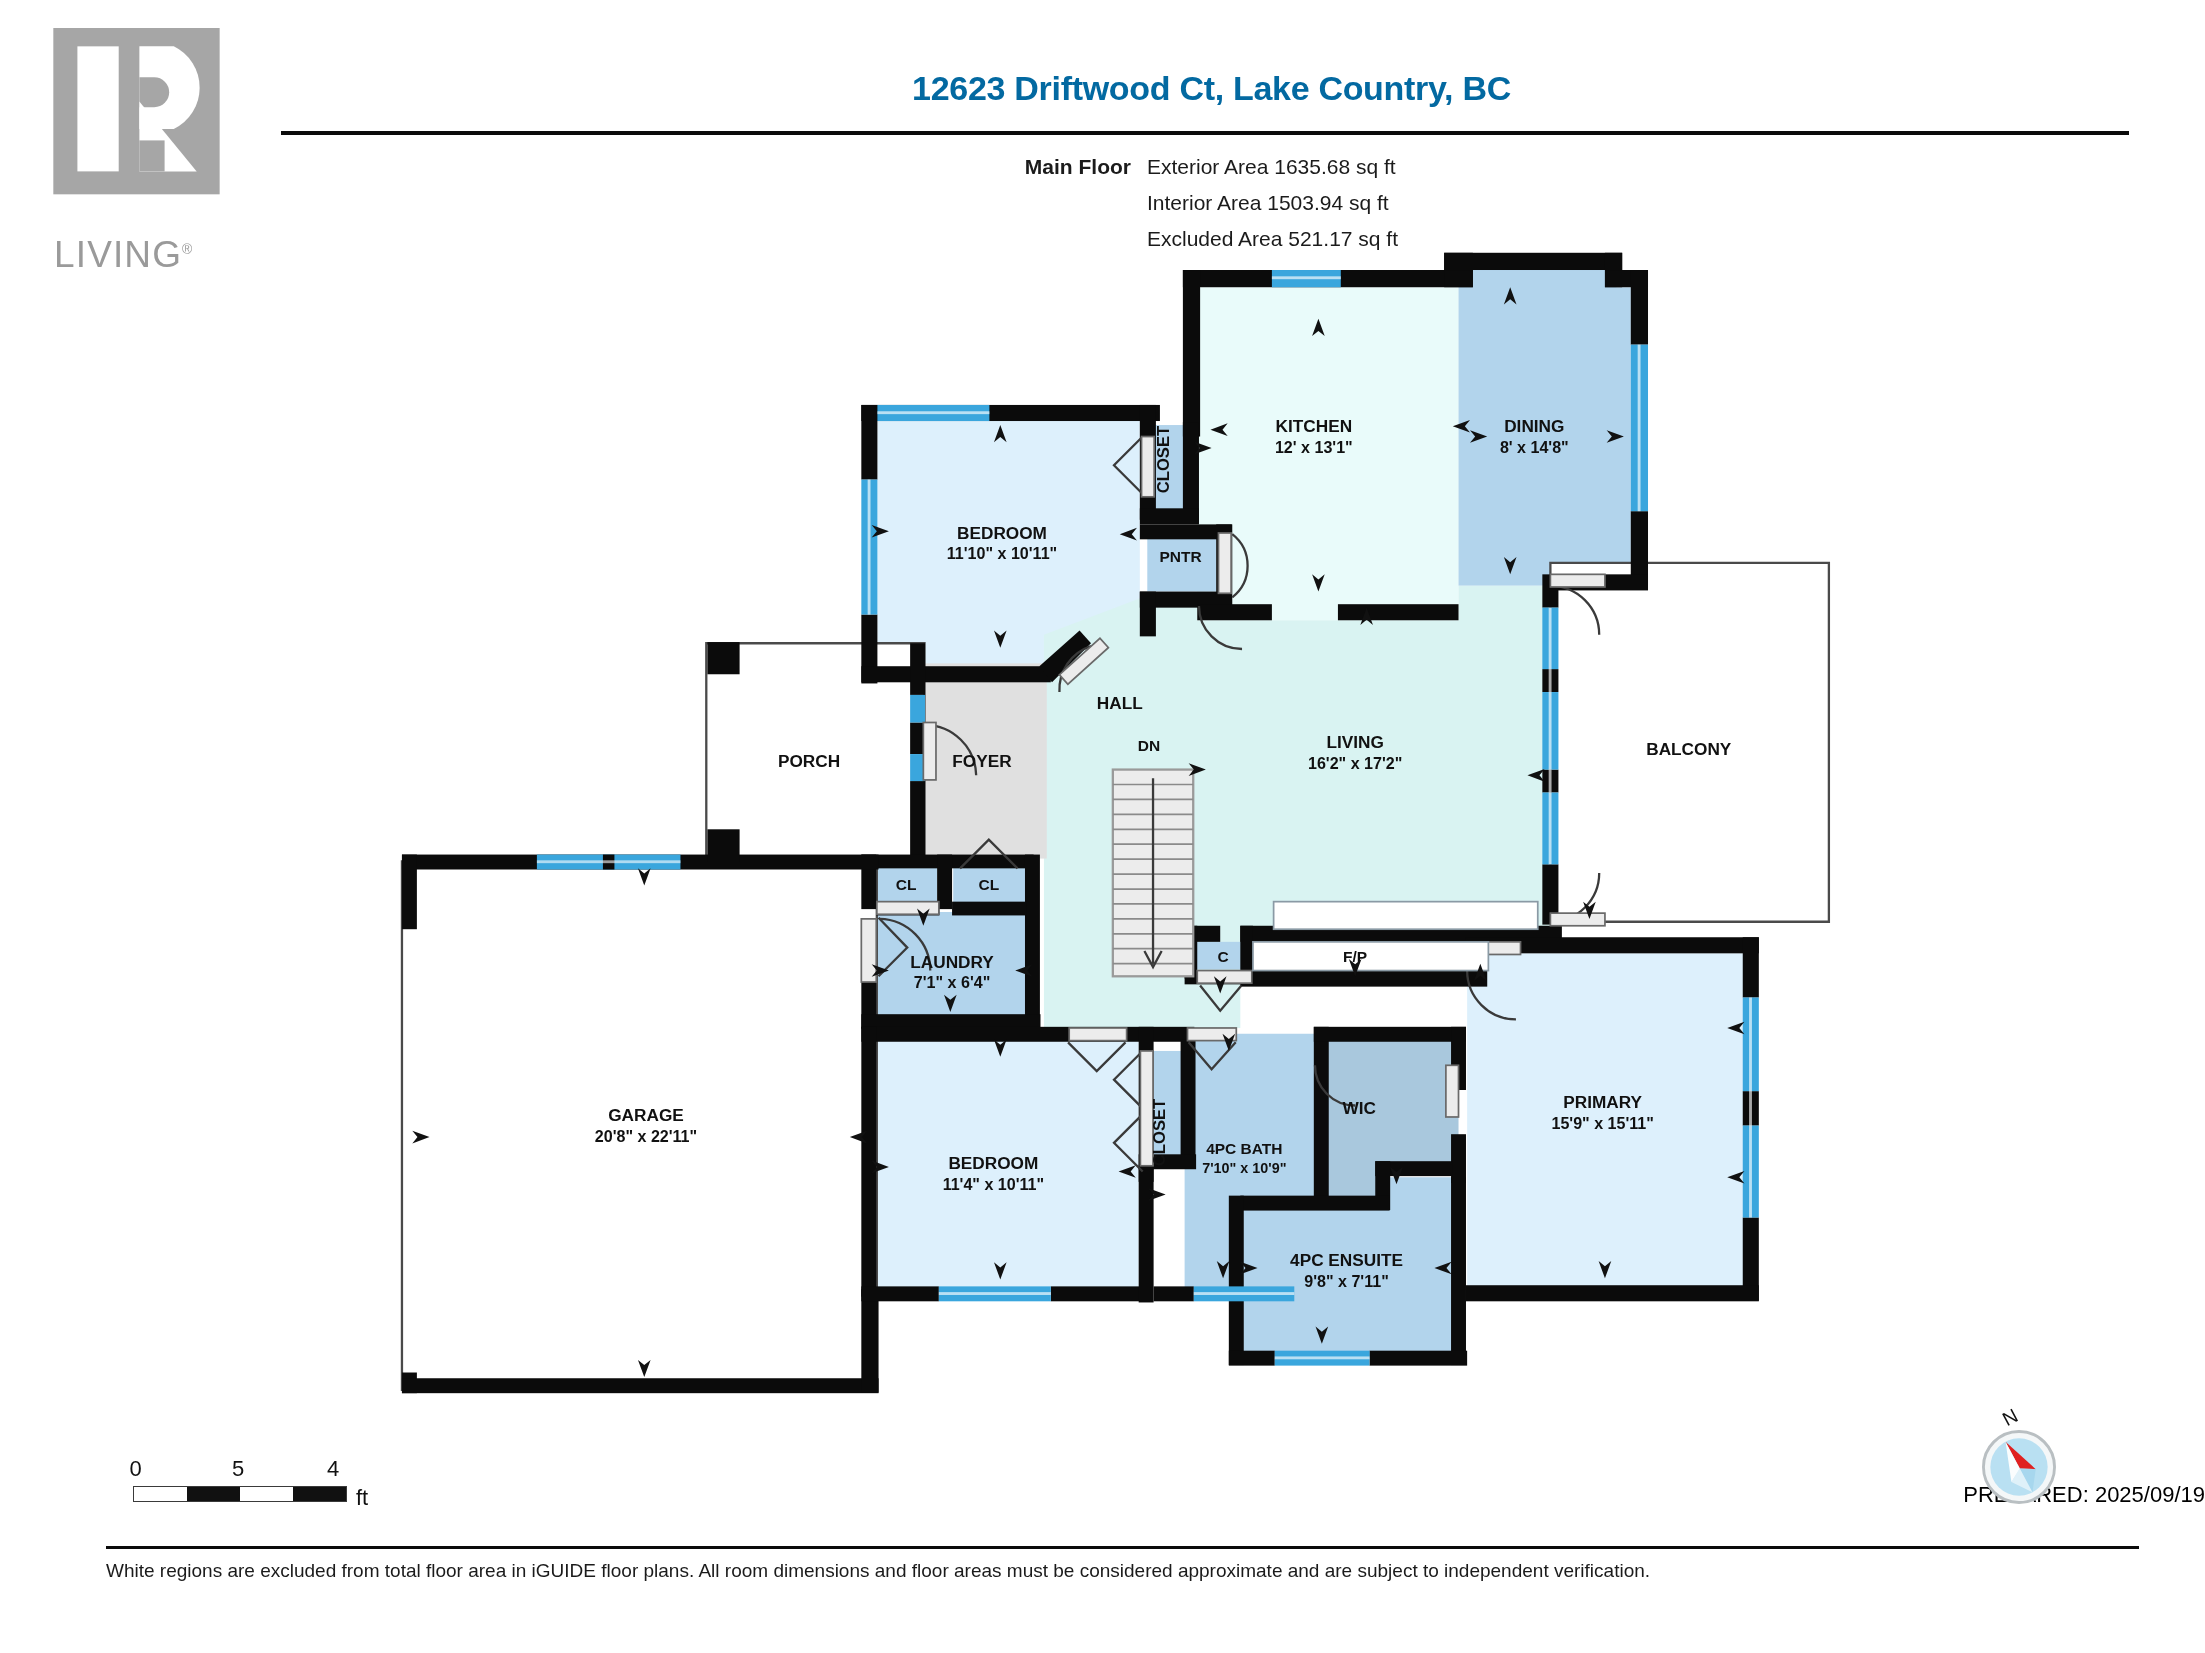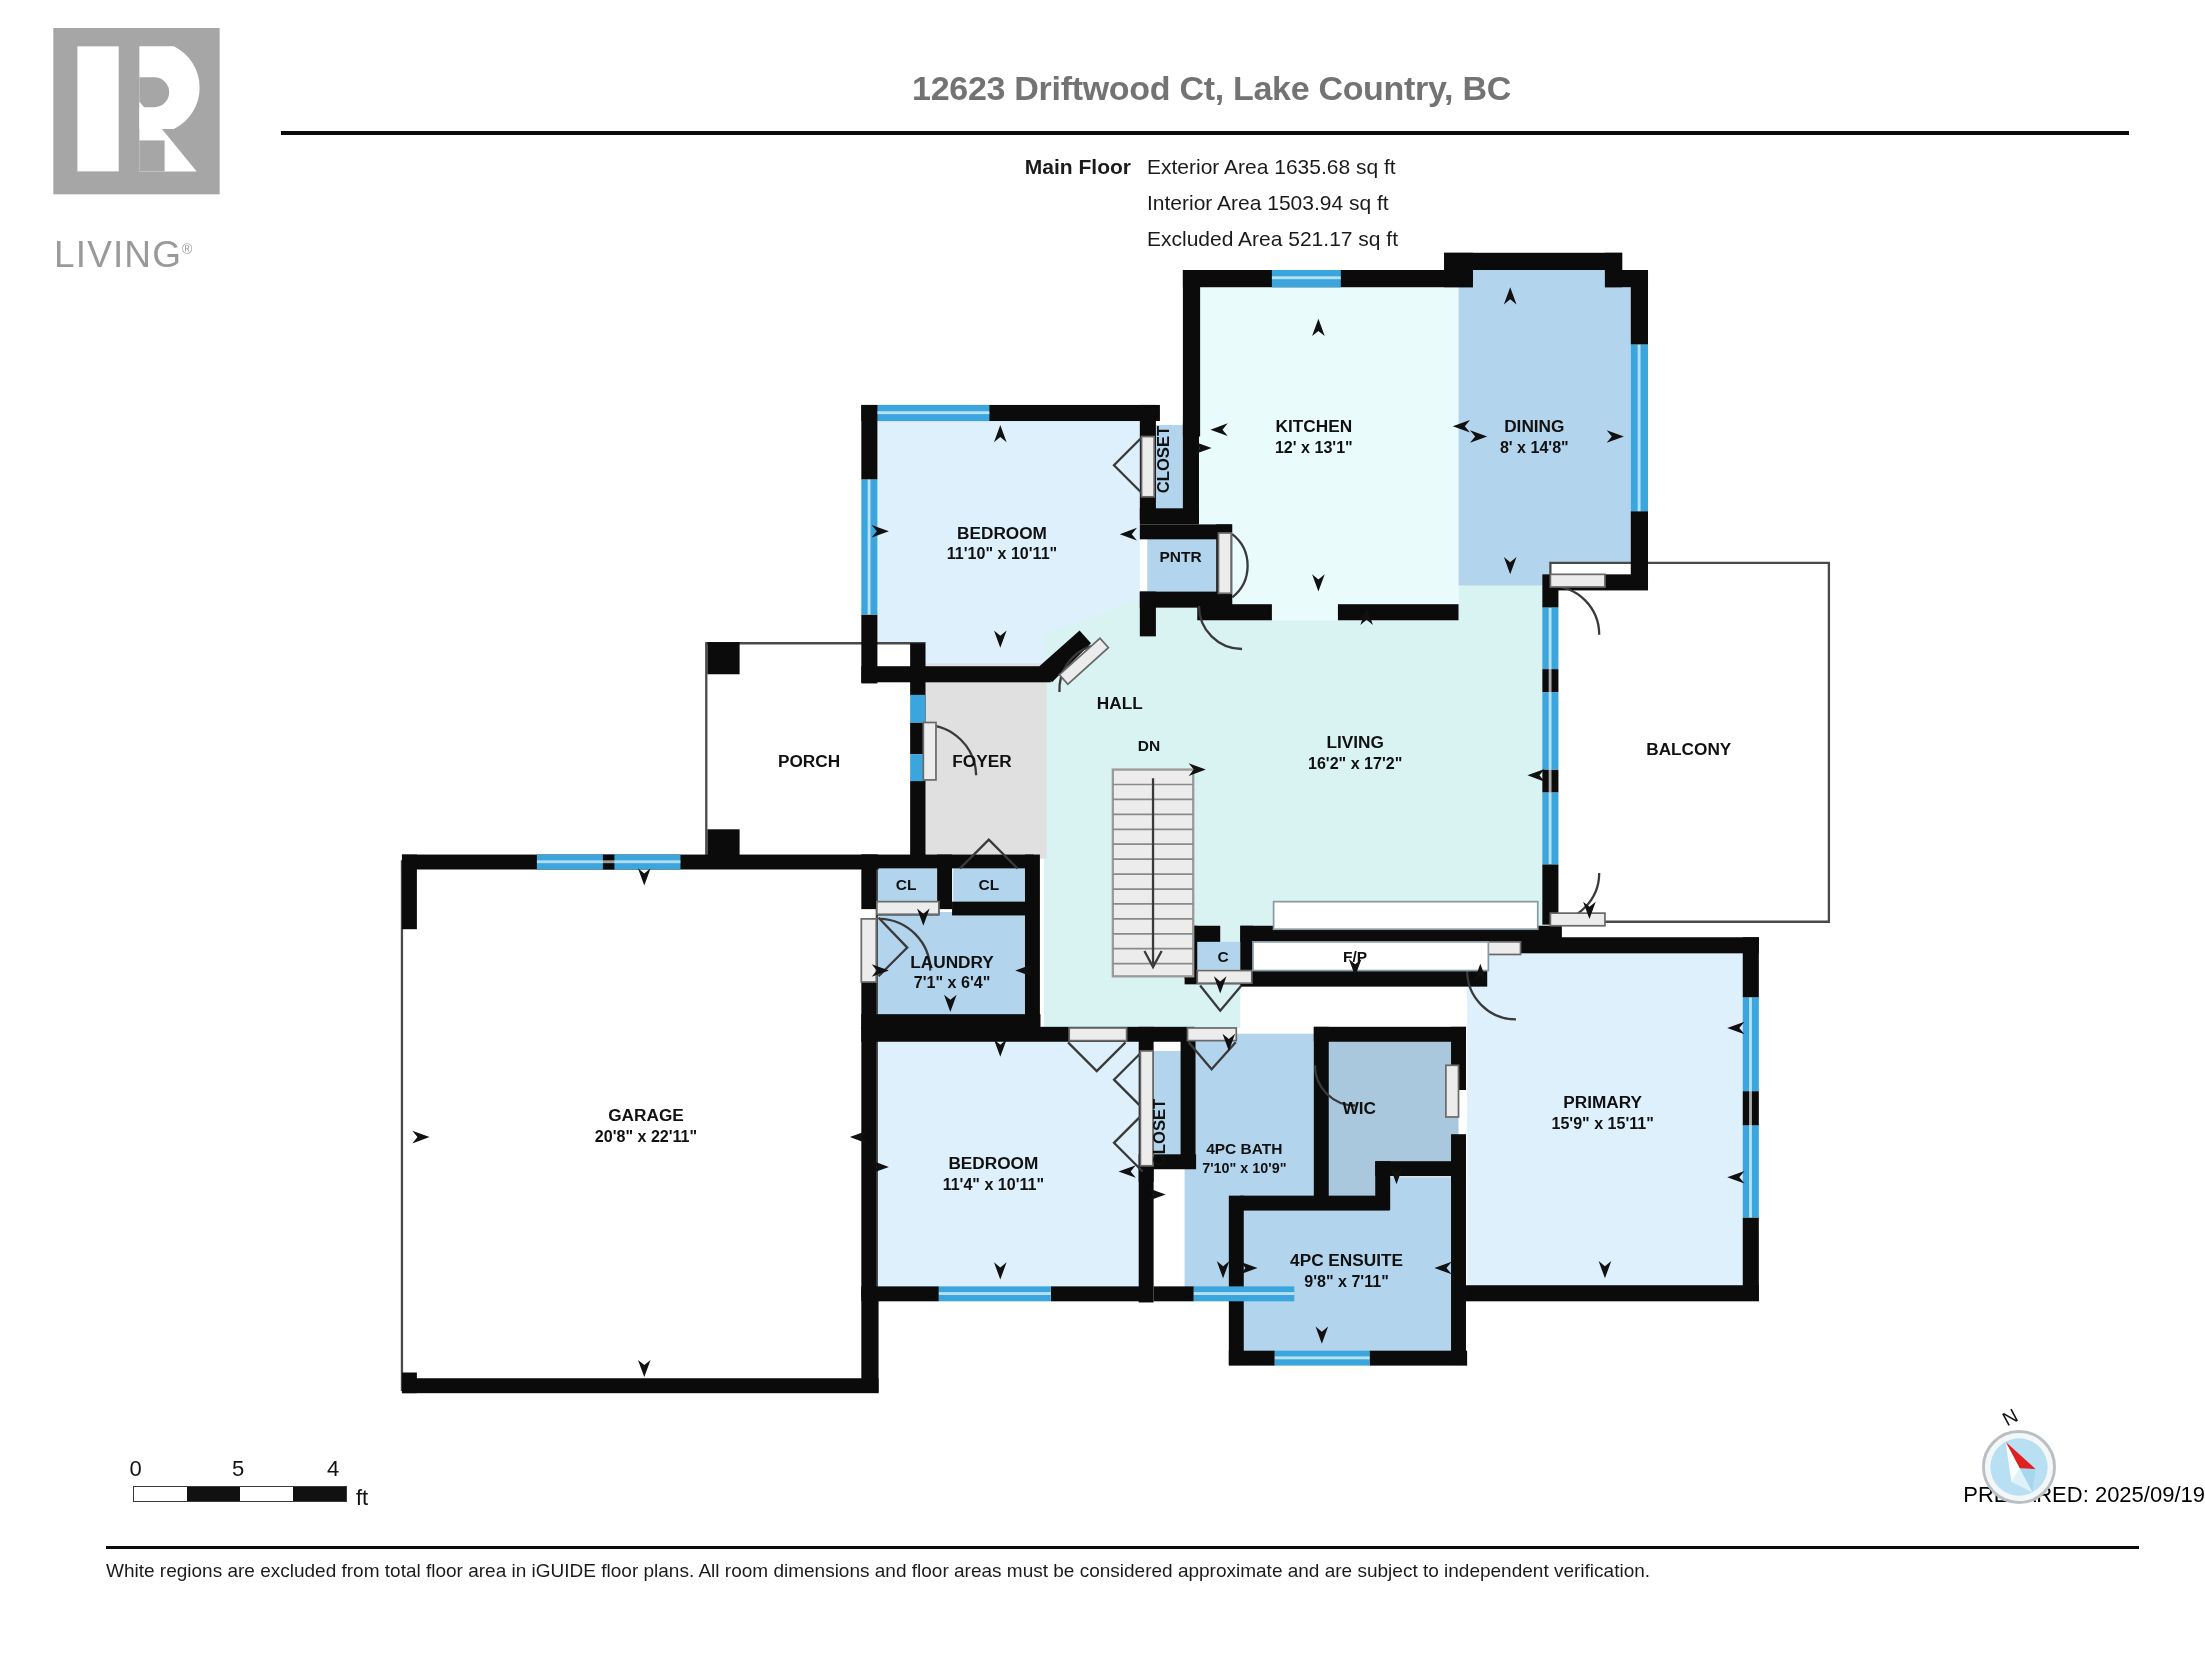"12623 Driftwood Ct, Lake Country," #plan-title { color: #737373 -> #0369a1 }
